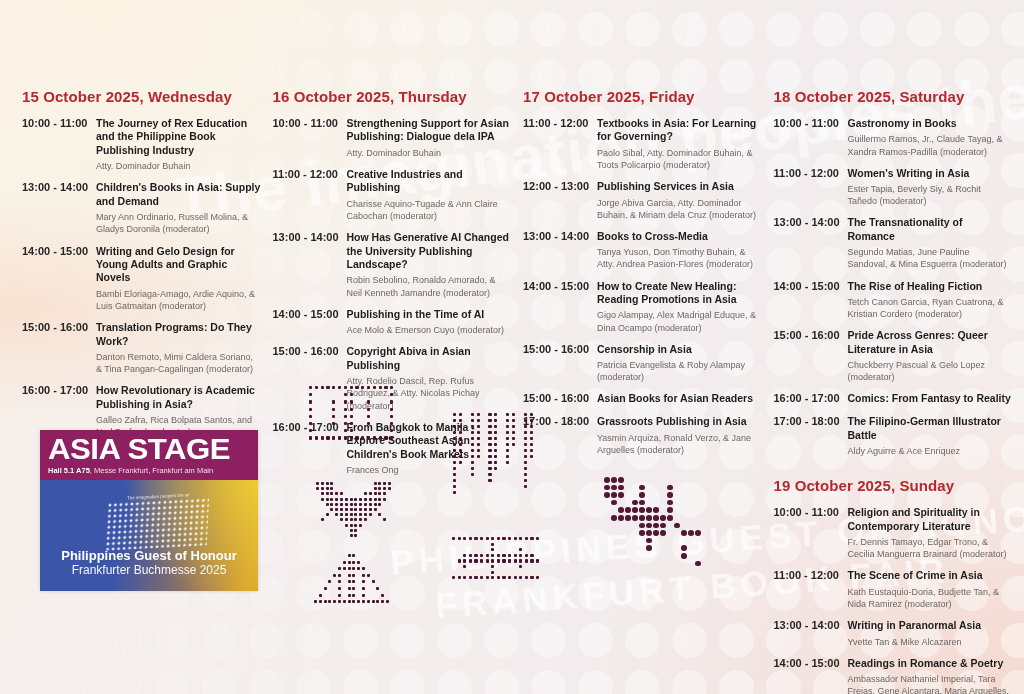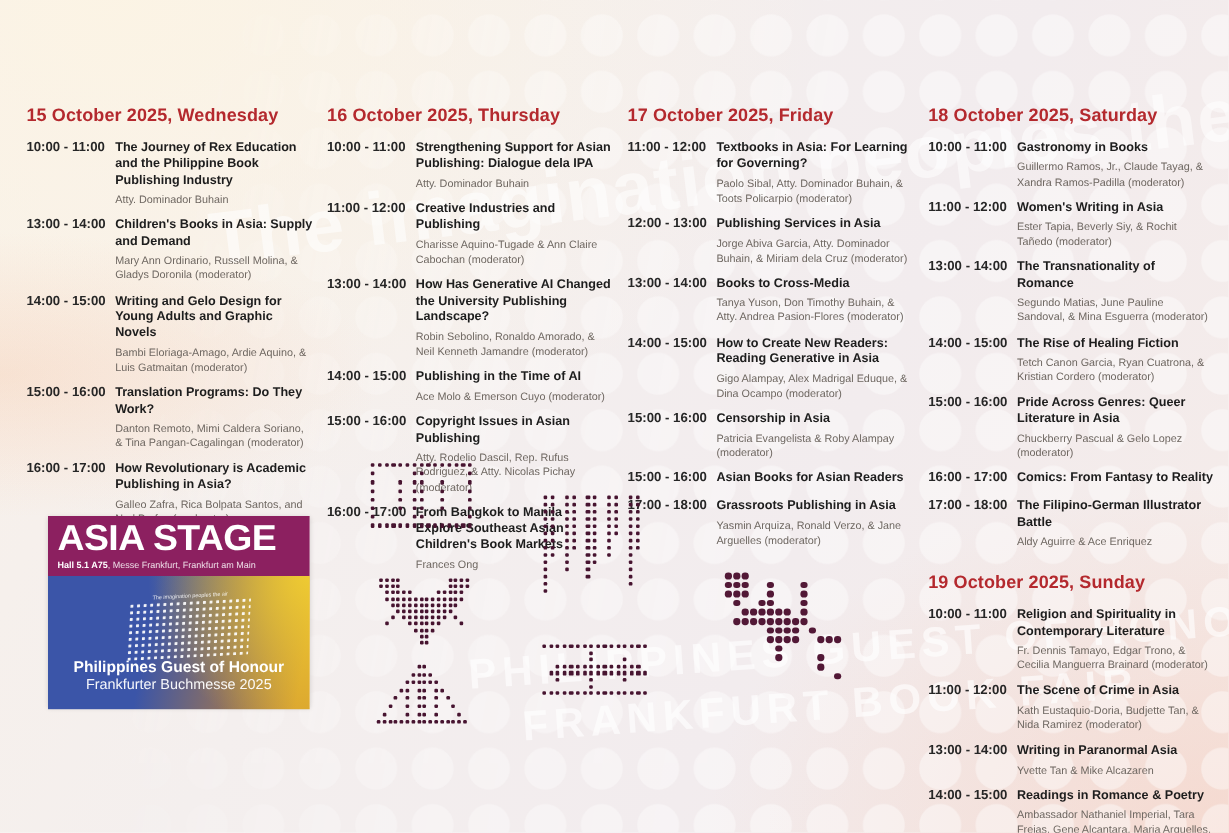"How to Create New Readers:" div.stitle { text: Readers: Reading Generative -> Healing: Reading Promotions }
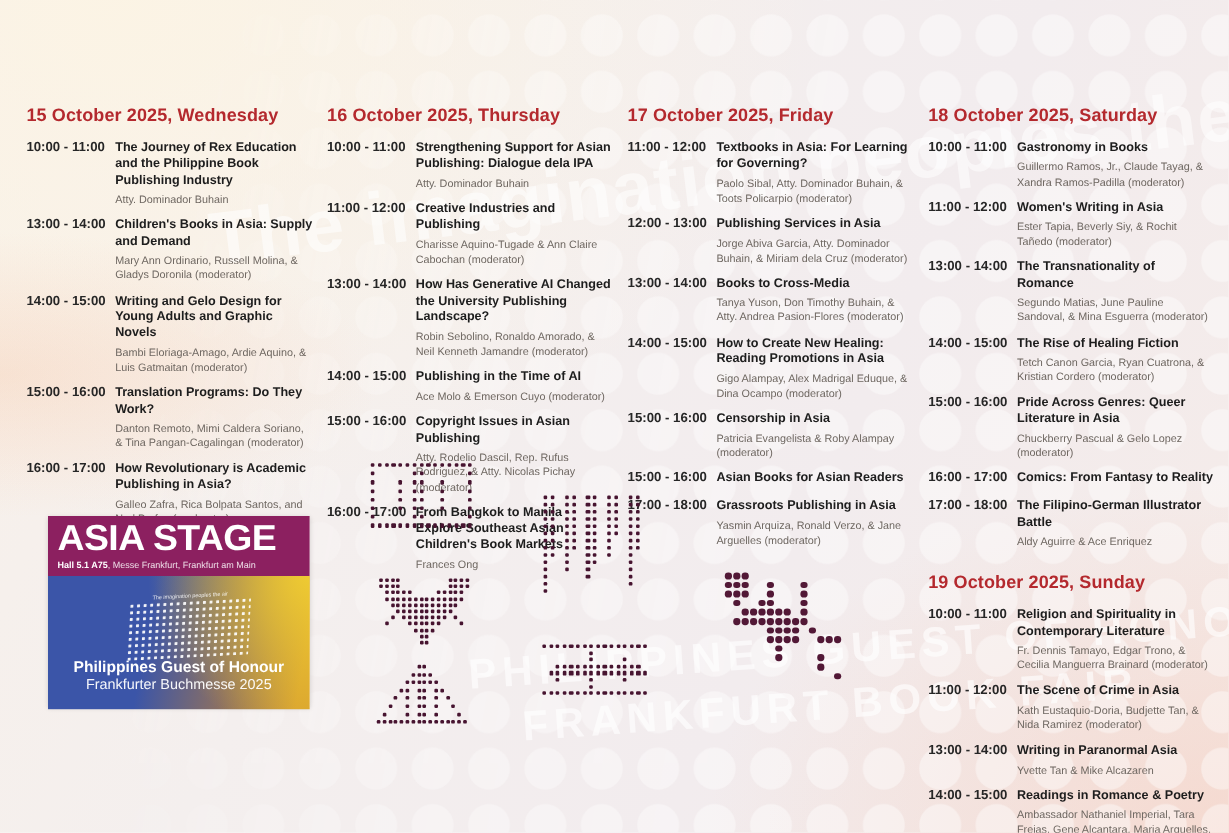"Copyright Issues in Asian Publishing" div.stitle { text: Issues -> Abiva }
